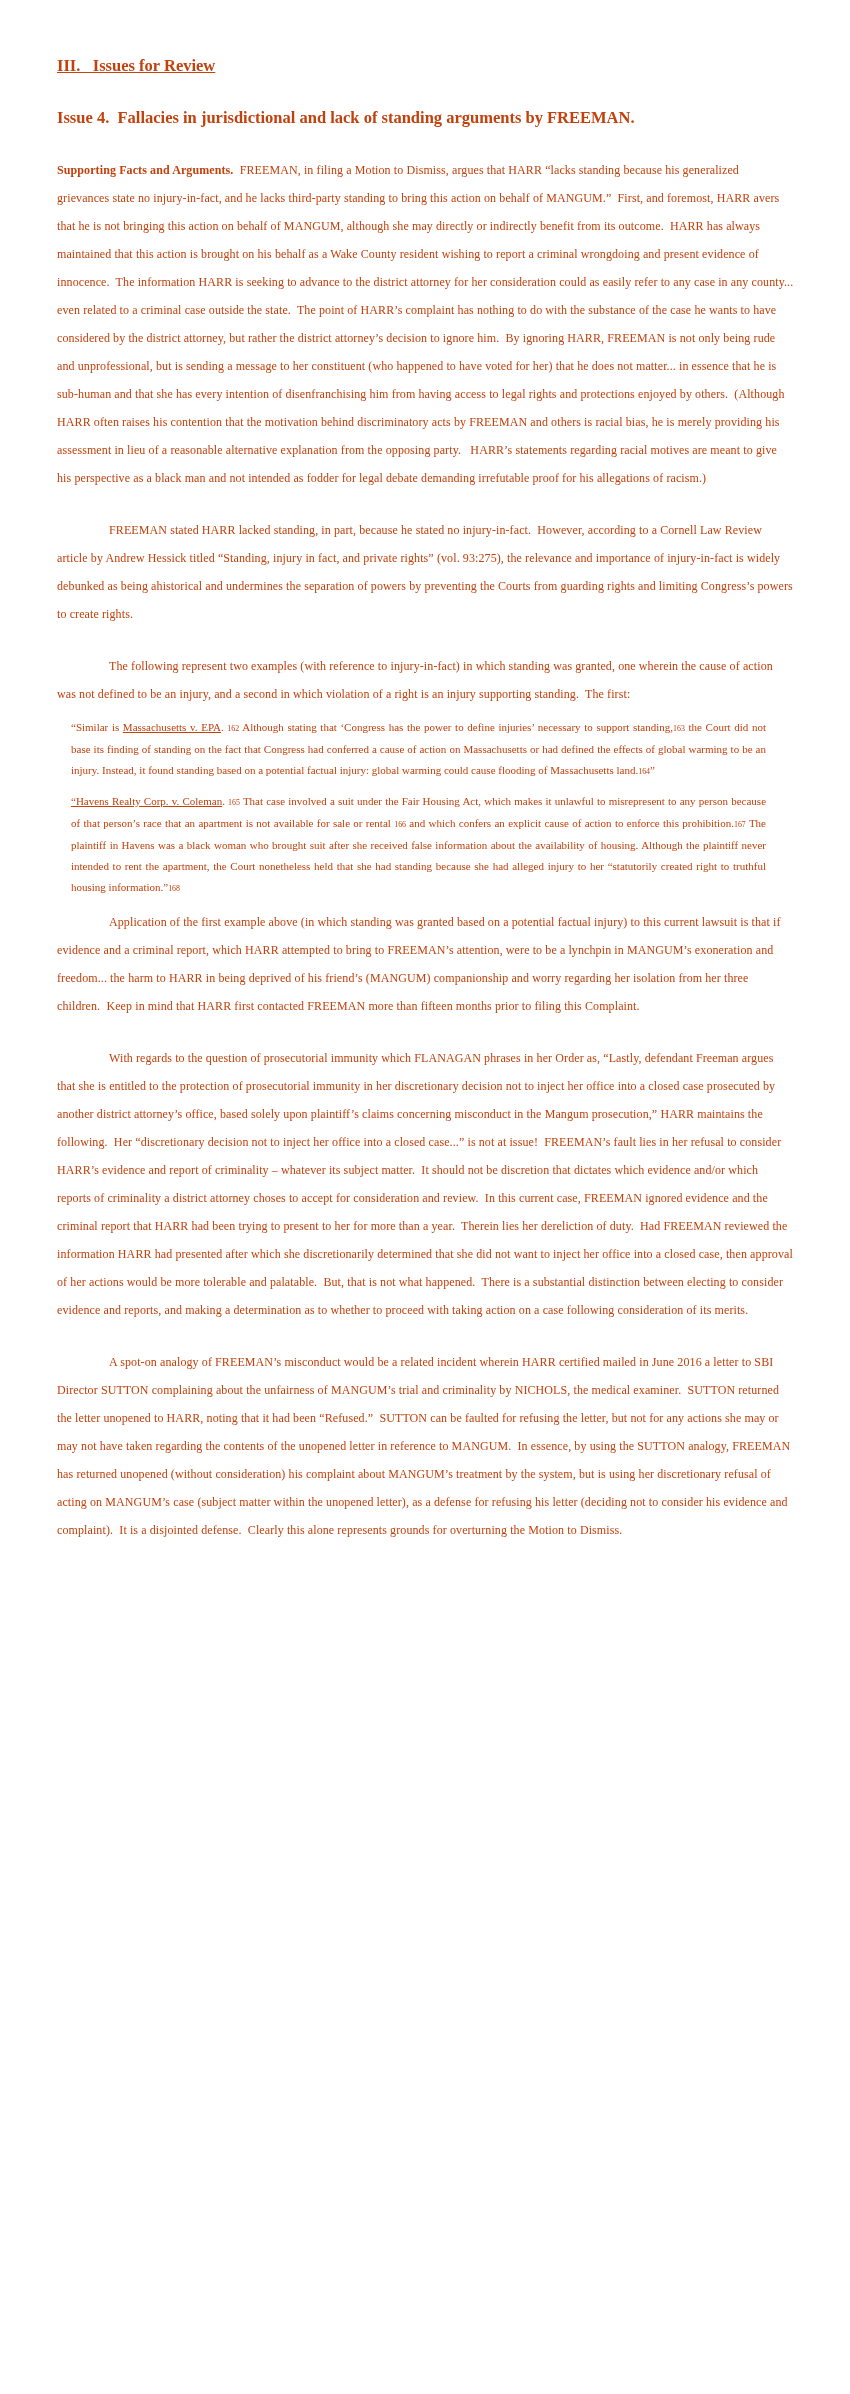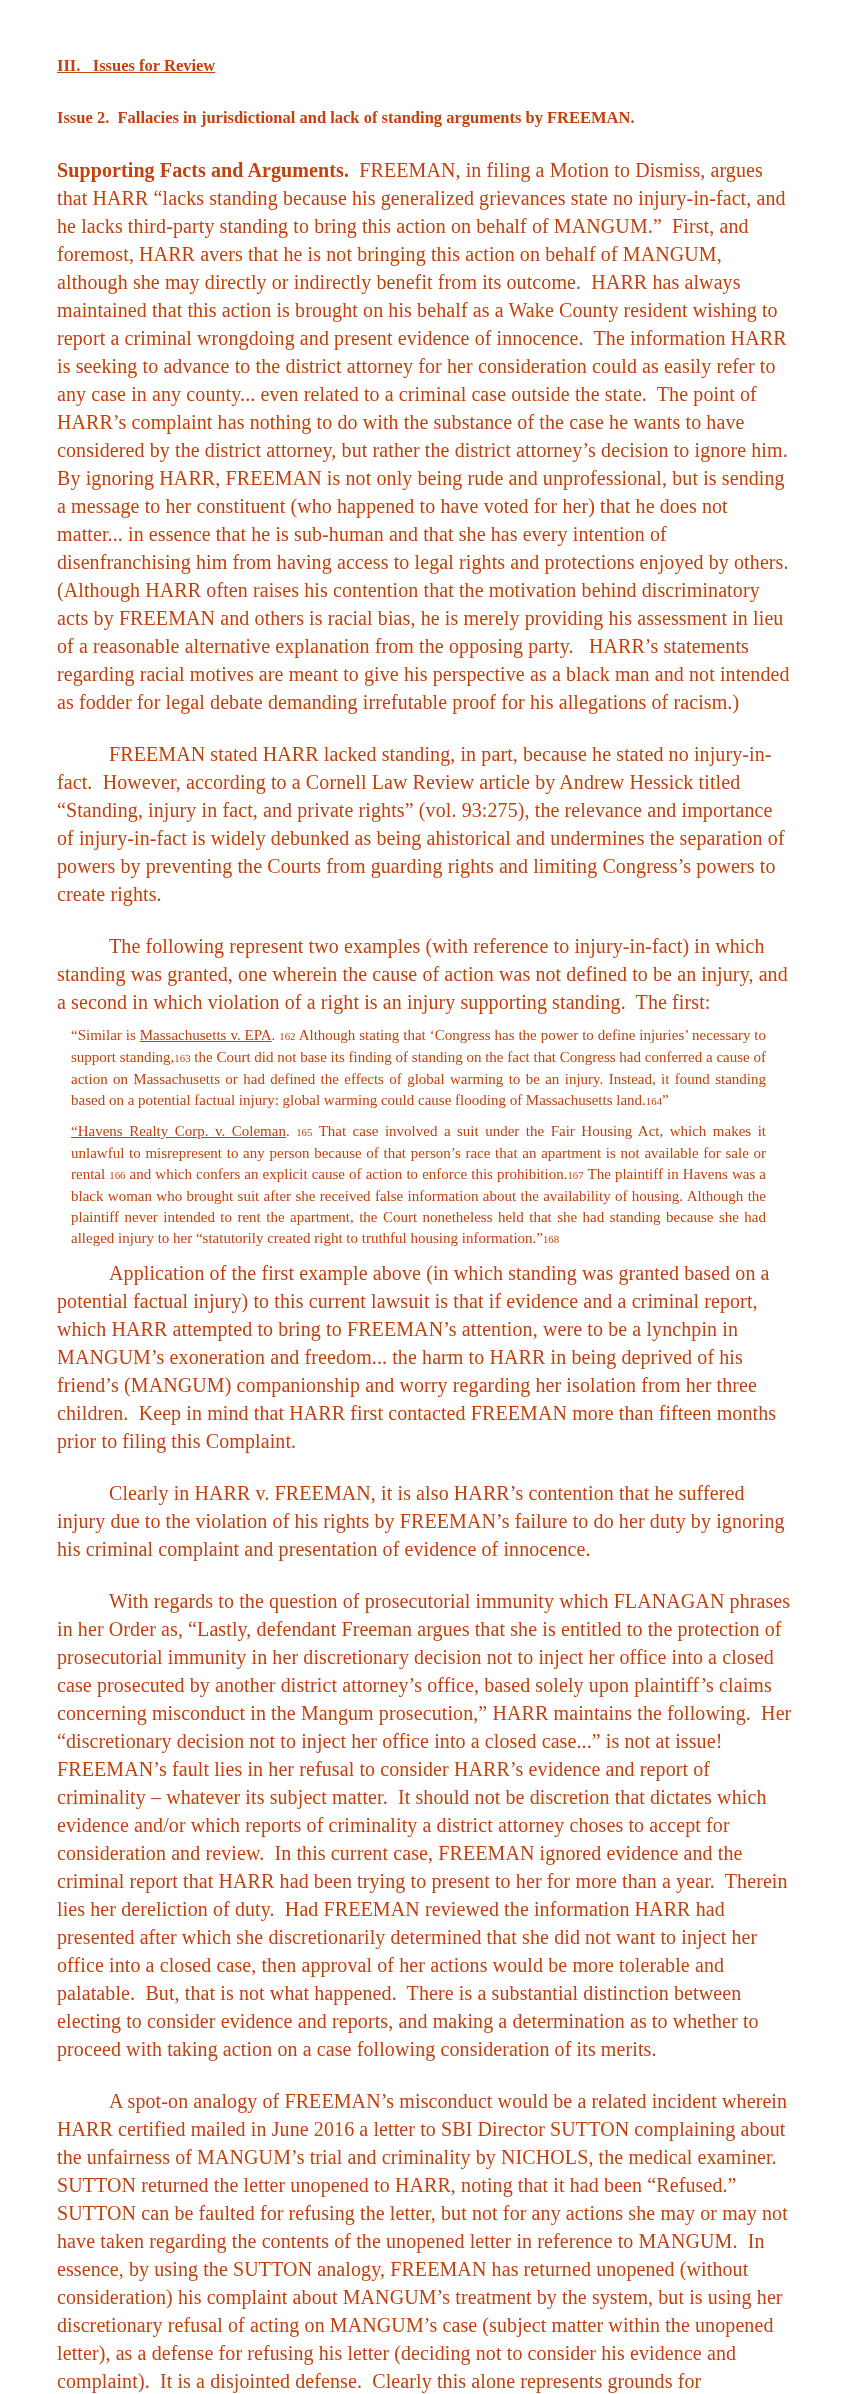"Issue 2. Fallacies in jurisdictional" span.b { text: 2 -> 4 }
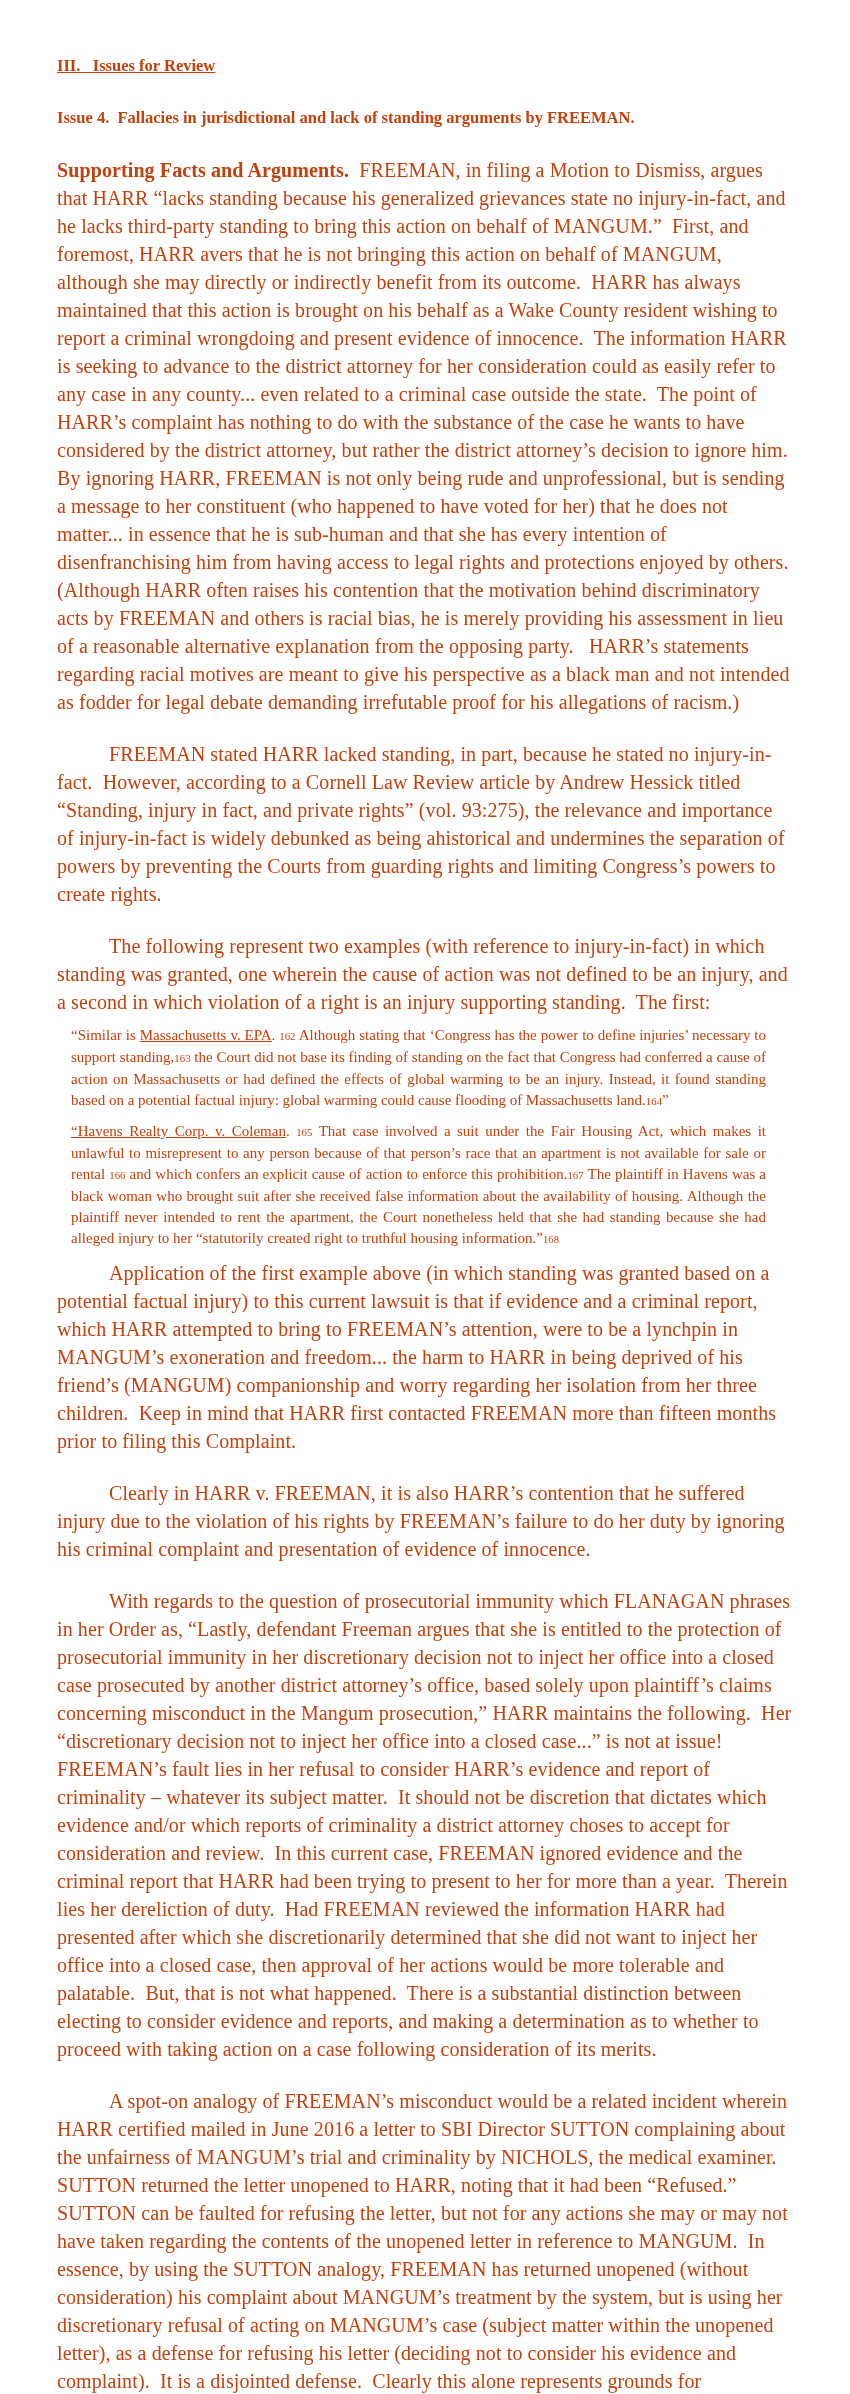"Supporting Facts and Arguments. FREEMAN," .body { font-size: 20px -> 12px }
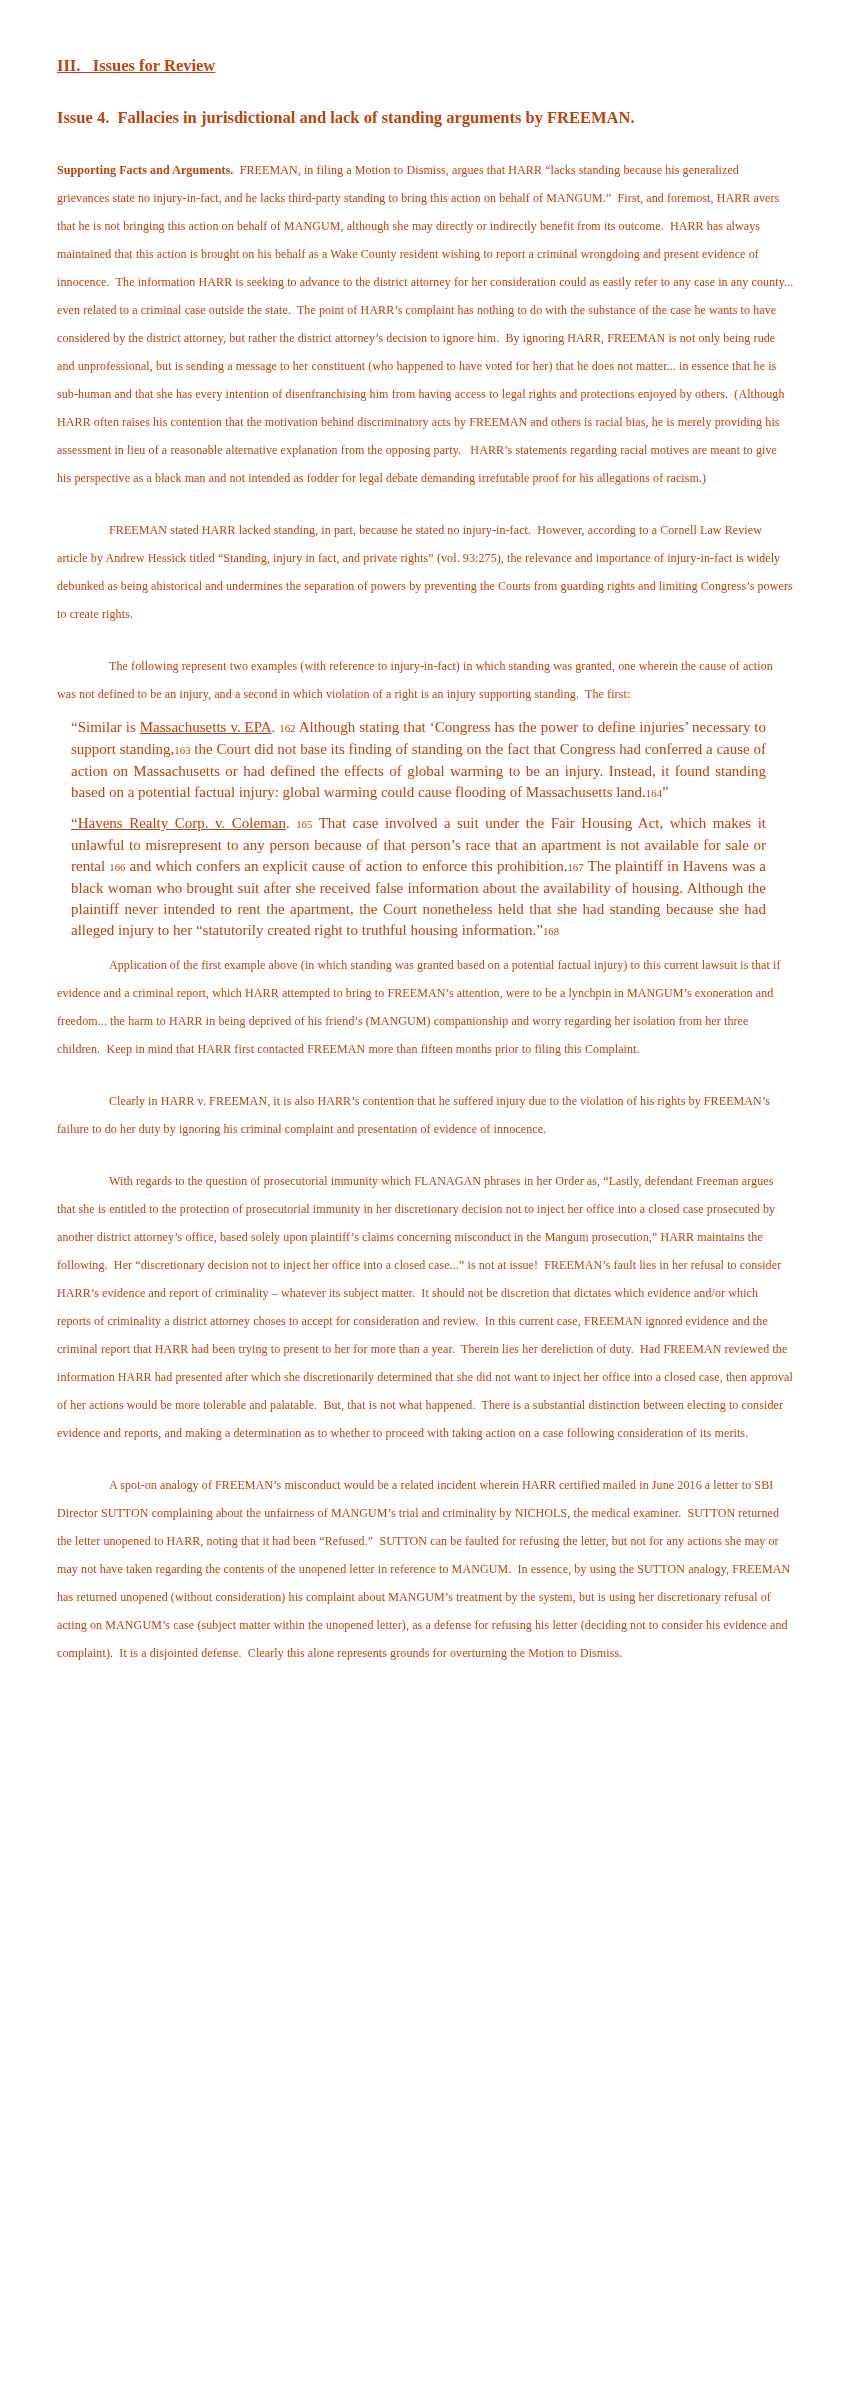"“Similar is Massachusetts v. EPA." .quote { font-size: 15px -> 11px }
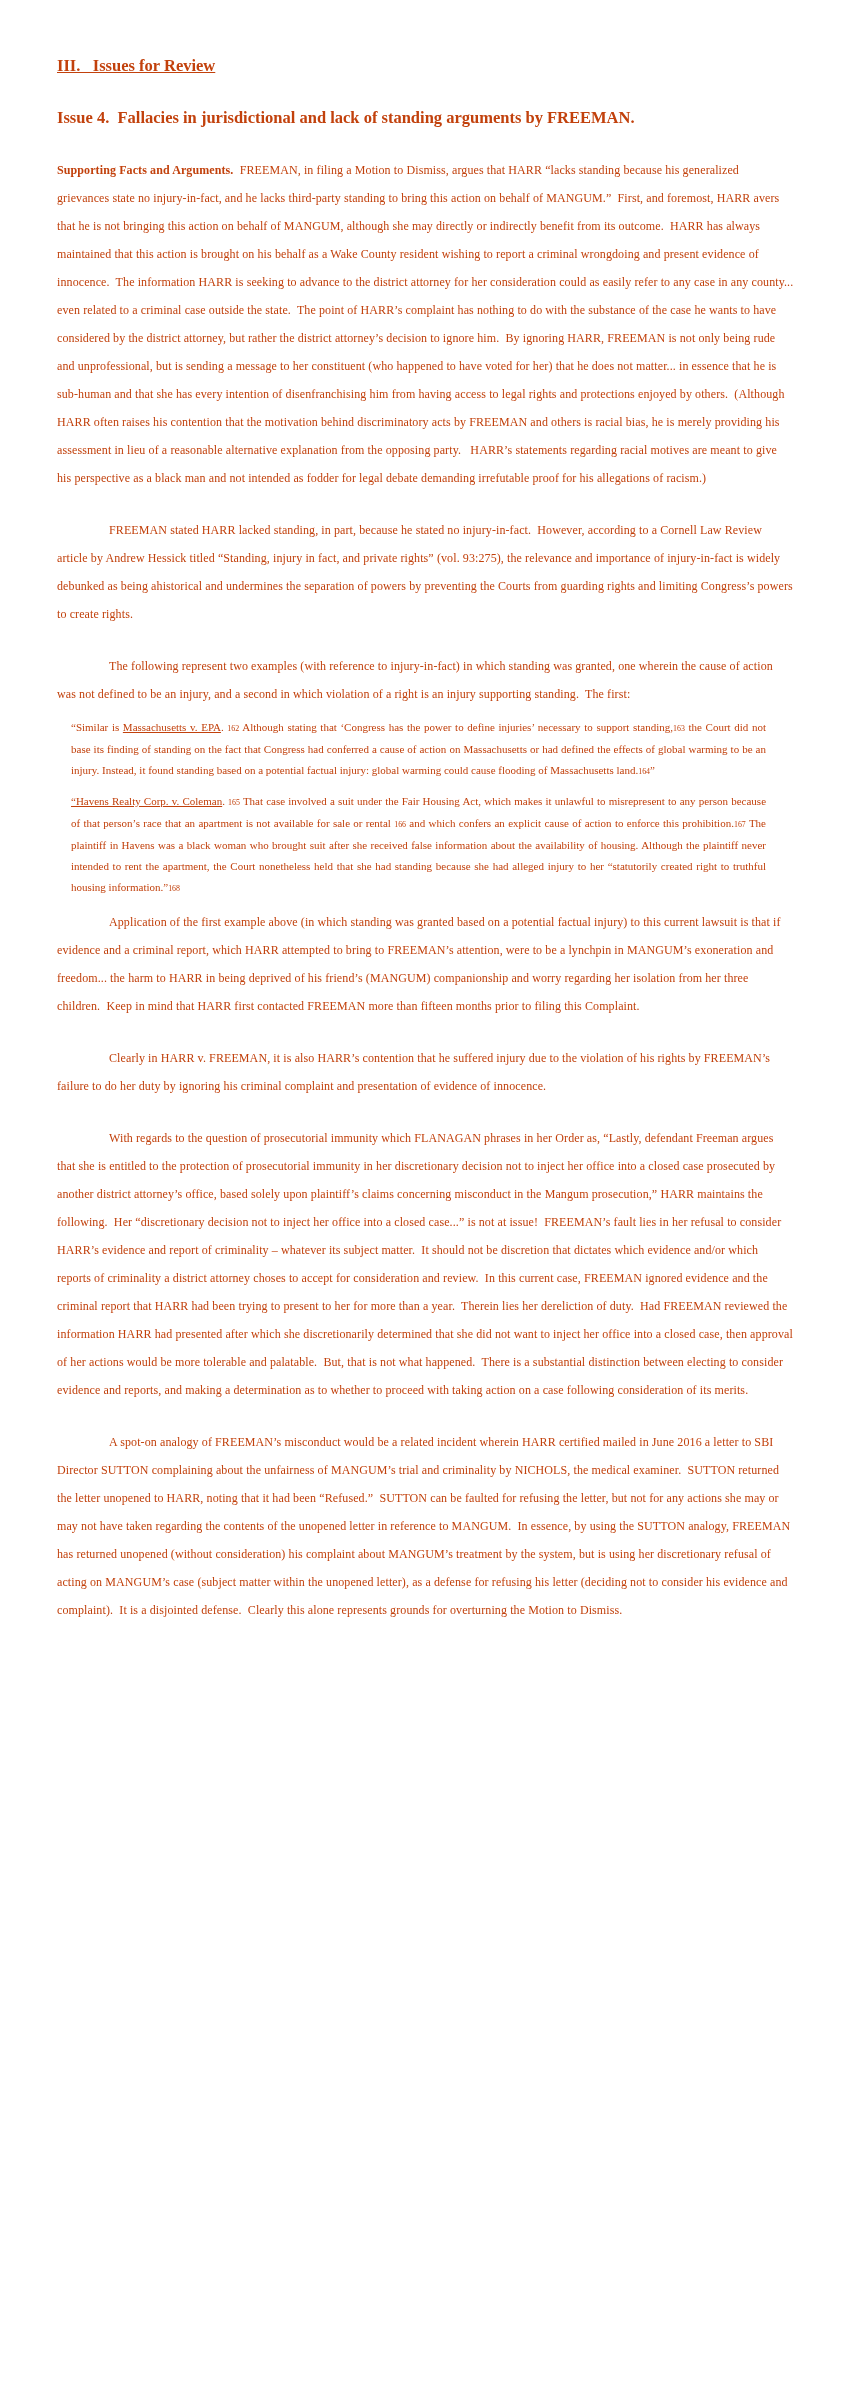"Clearly in HARR v. FREEMAN," p.blk { html: <p><span>Clearly in HARR v. FREEMAN, it is also HARR’s contention that he suffered injury due to the violation of his rights by FREEMAN’s failure to do her duty by ignoring his criminal complaint and presentation of evidence of innocence.</span></p> -> none }
